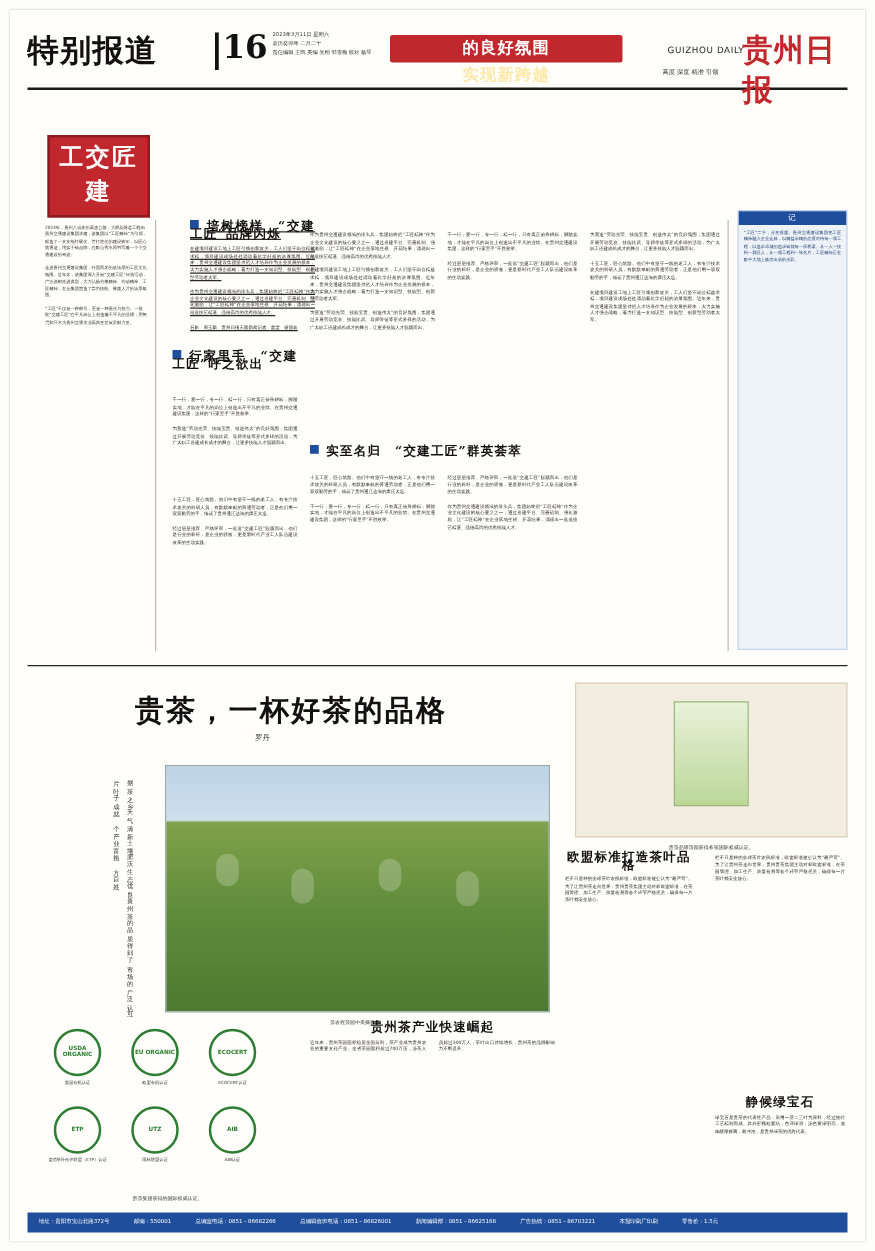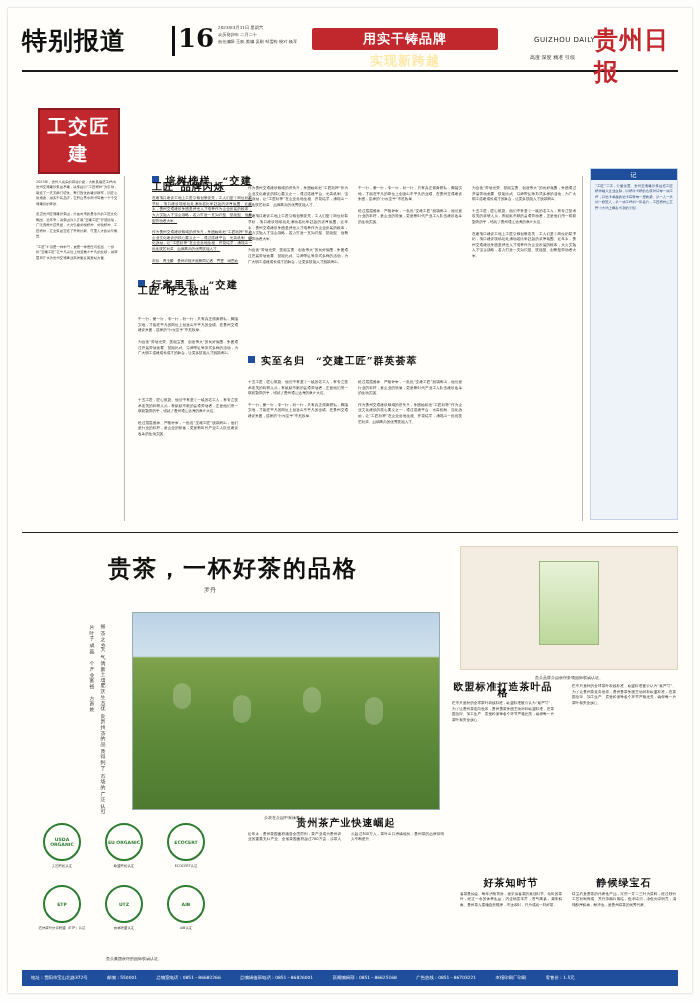"用实干铸品牌" span { text: 用实干铸品牌 -> 的良好氛围 }
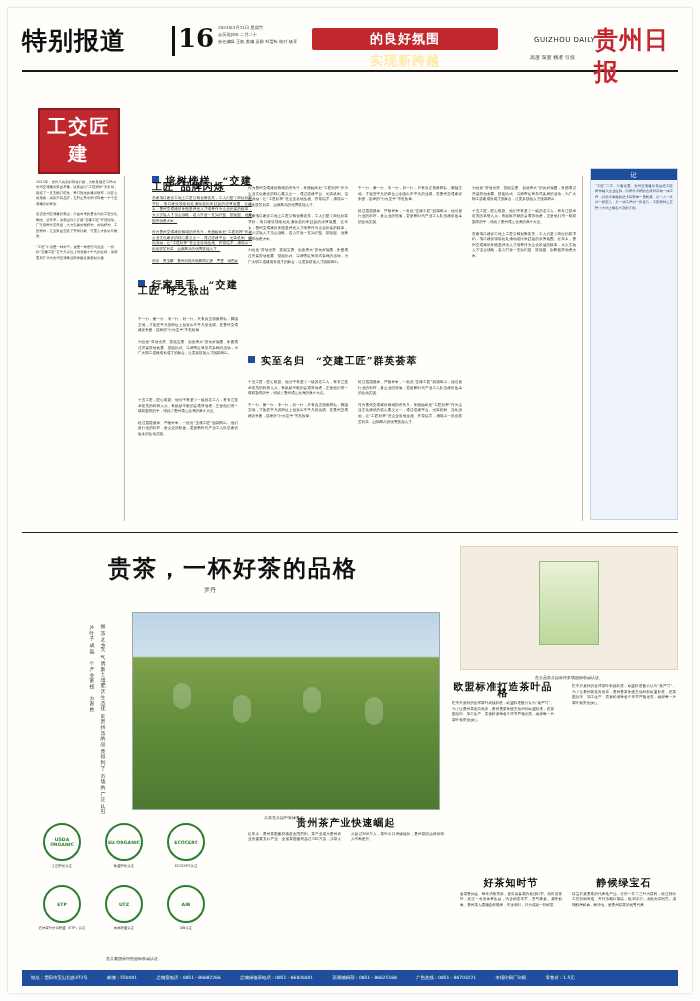"好茶知时节" div.col { html: <div> <div>好茶知时节</div> <div>春茶贵如金。每年清明前后，是采摘春茶的最佳时节。此时的茶叶，经过一冬的休养生息，内含物质丰富，香气高扬，滋味鲜爽。贵州茶人遵循自然规律，不违农时，只为成就一杯好茶。</div> </div> -> none }
